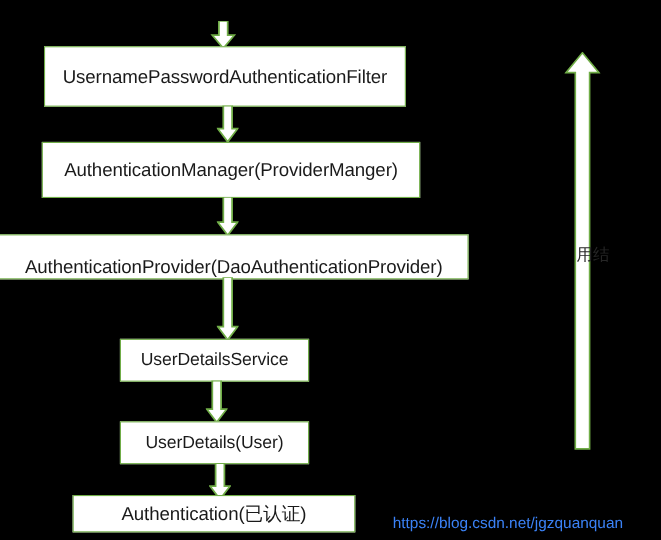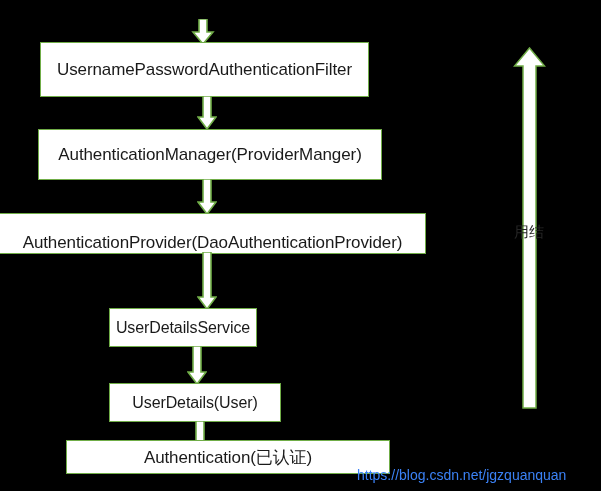"用结" .side-label { text-align: none -> right }
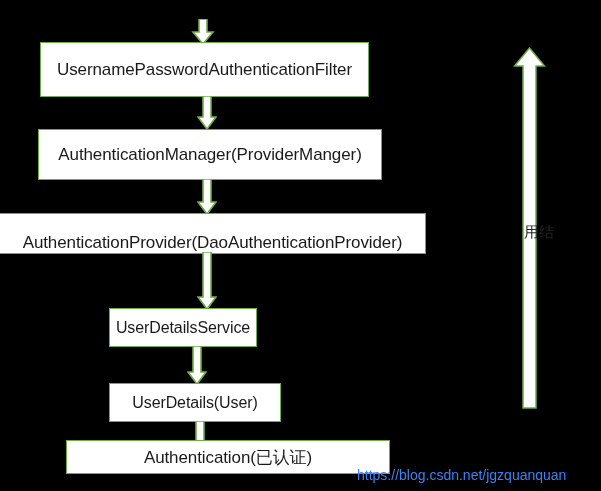"UserDetailsService" .node-4 { width: 148px -> 172px }
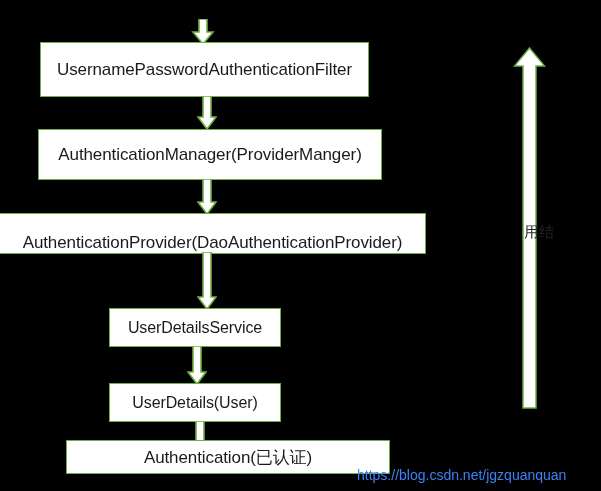"Authentication(已认证)" .node-6 { top: 440px -> 450px; width: 324px -> 257px }
